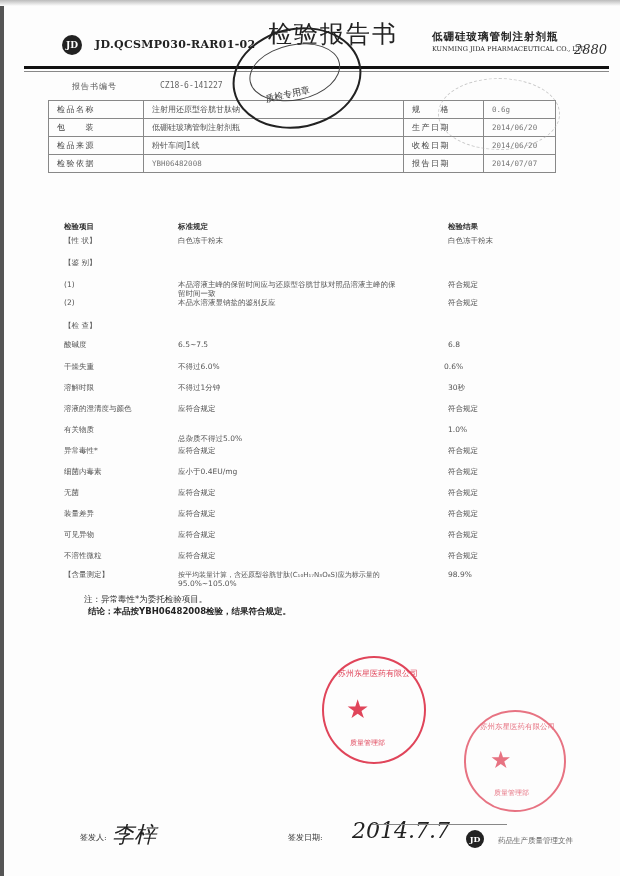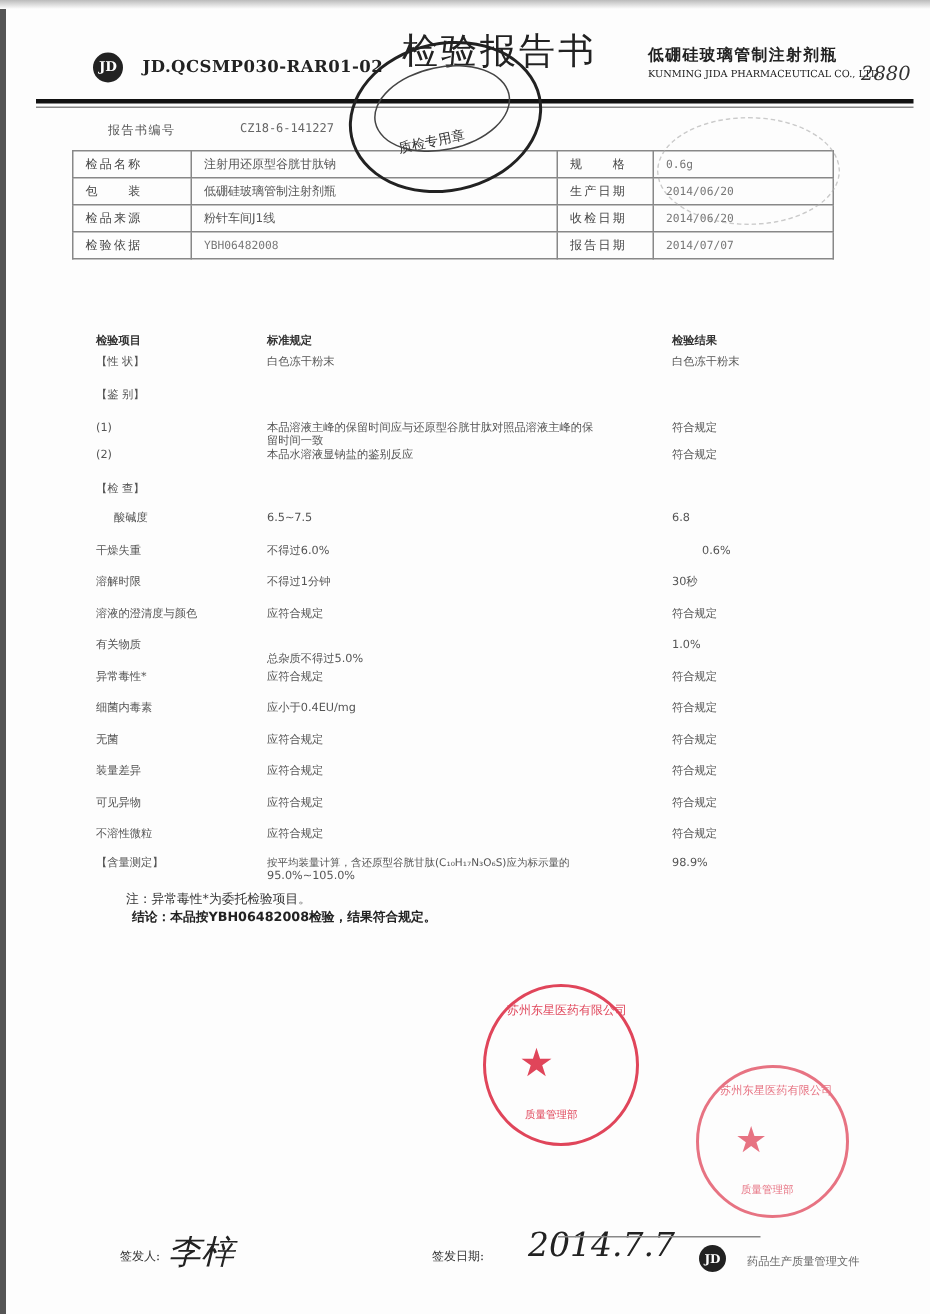"检品名称" table.info td { padding: 0 0 0 8px -> 0 16px 0 8px }
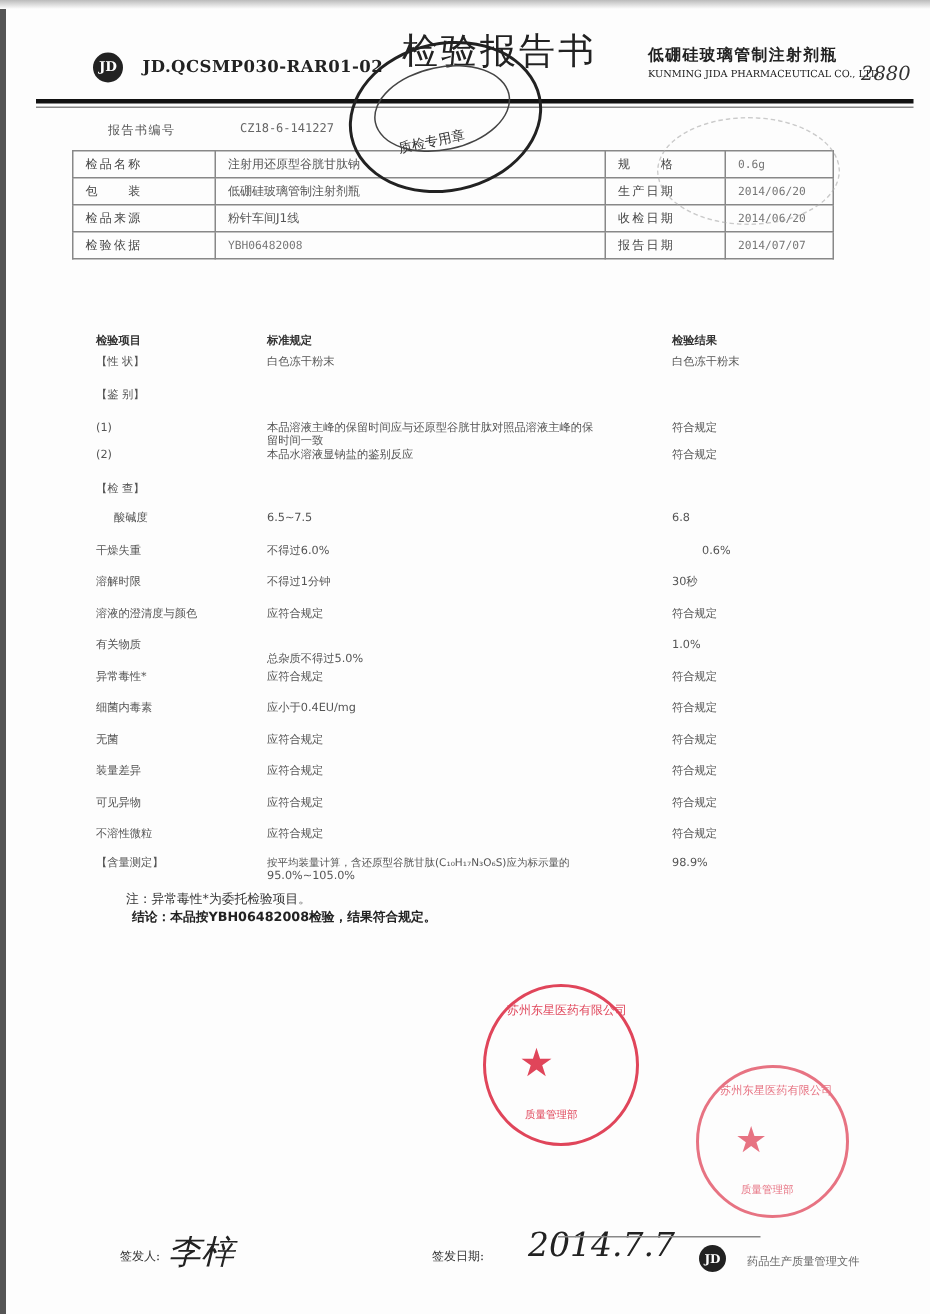"酸碱度" div.t { margin-left: 12px -> none }
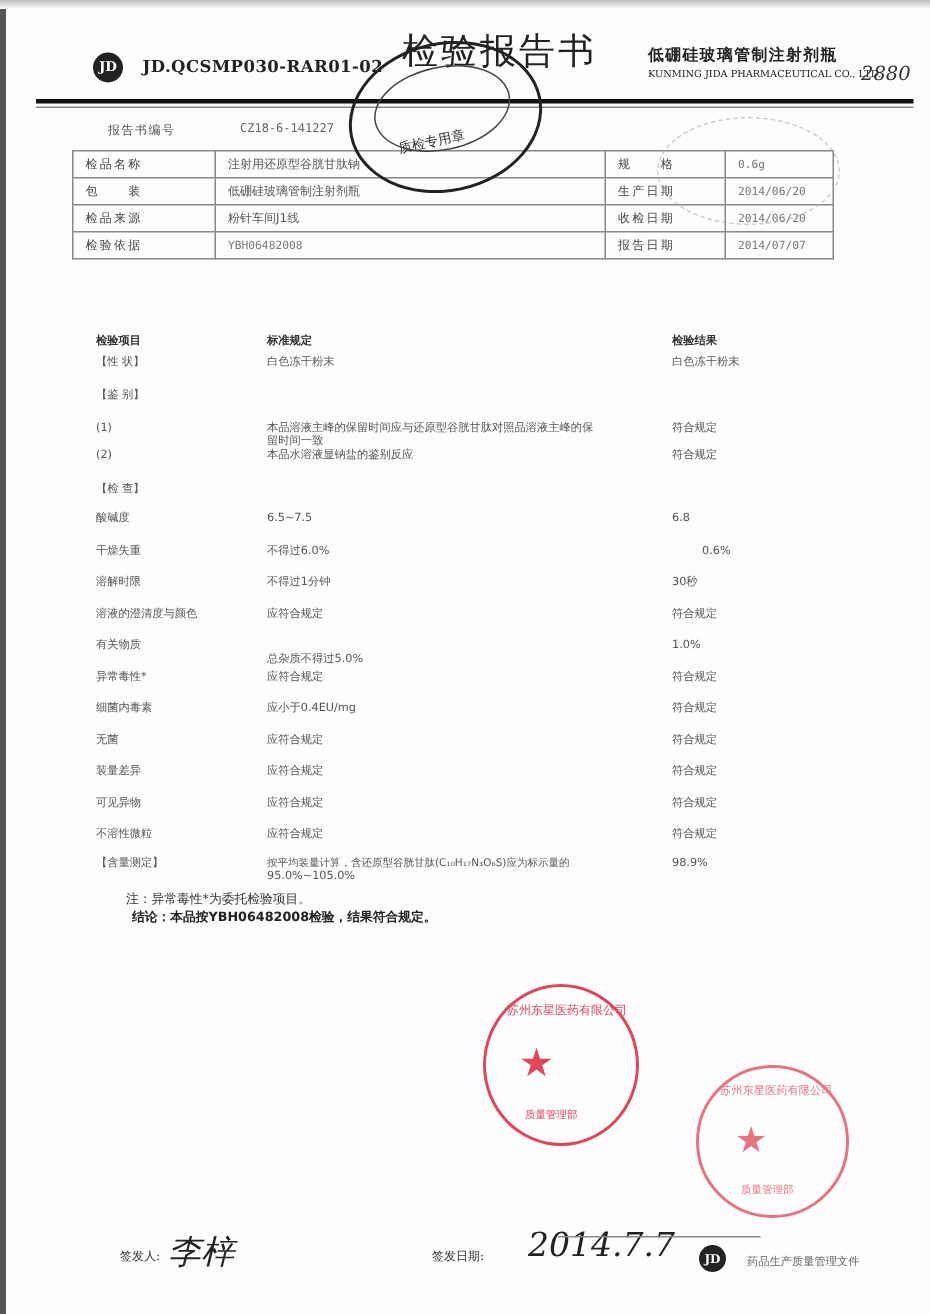"0.6%" div.t { left: 468px -> 444px }
